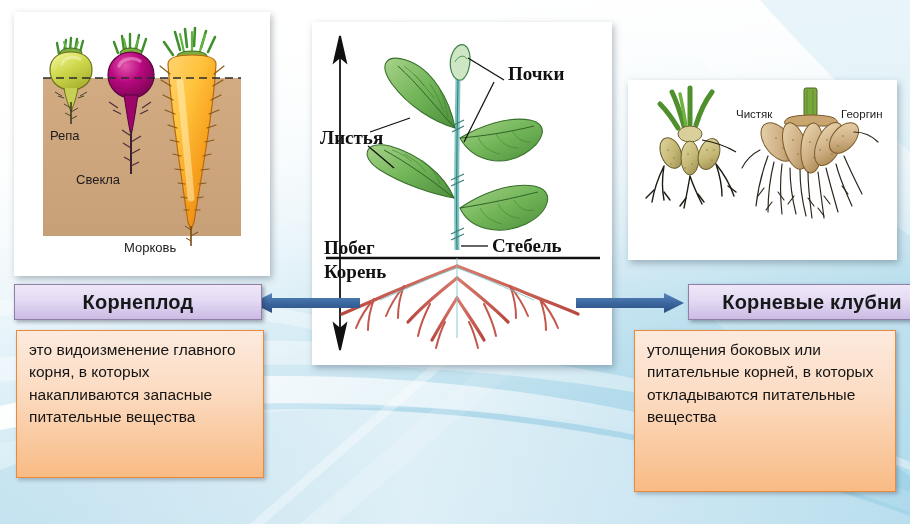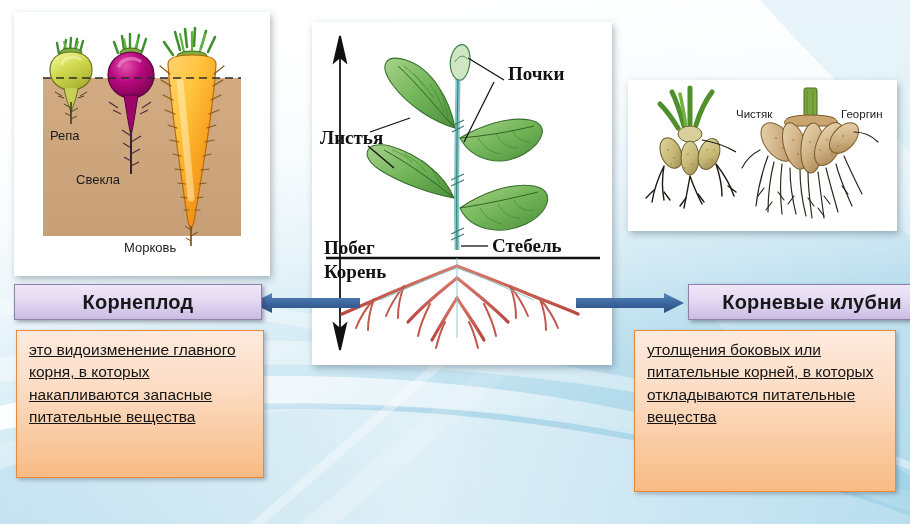"Чистяк" #pic-tubers { height: 151px -> 180px }
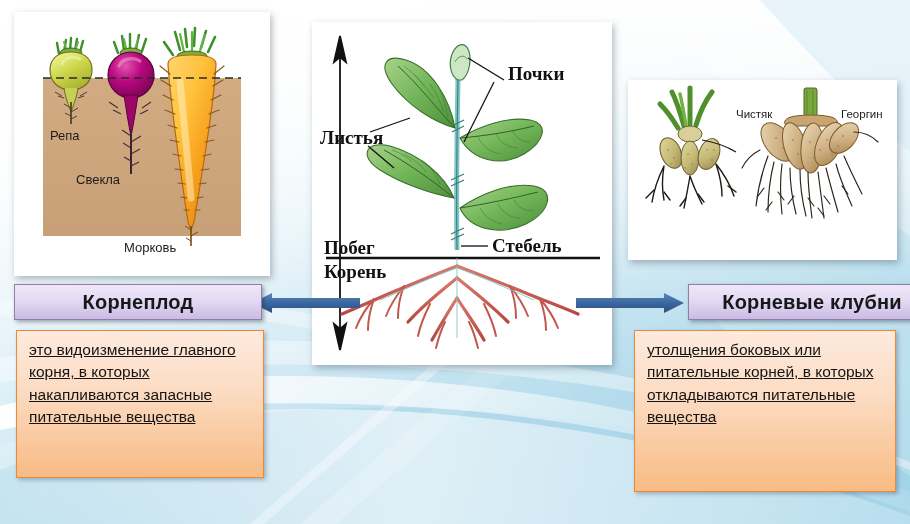"это видоизменение главного корня, в" .body-box { text-decoration: underline -> none }
